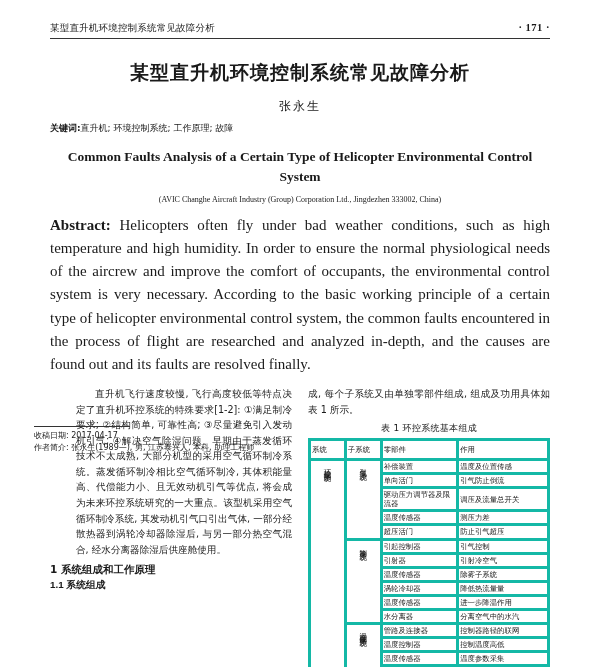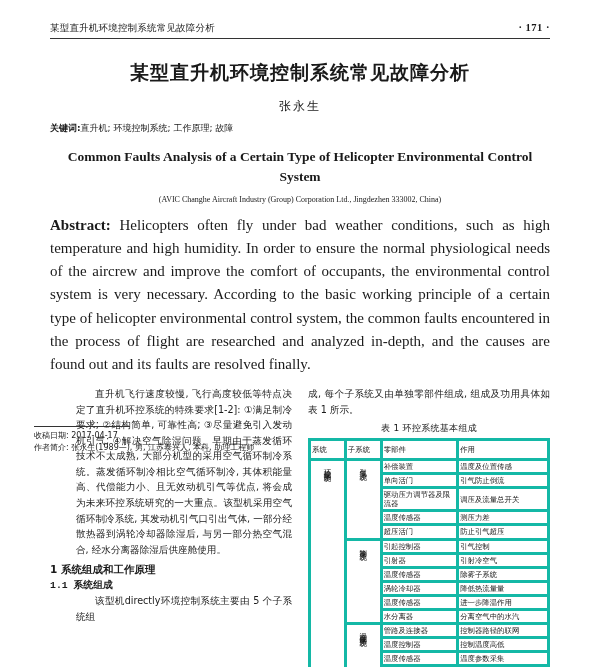"1.1 系统组成" .sub-h { font-family: Liberation Mono, monospace -> Liberation Sans, sans-serif }
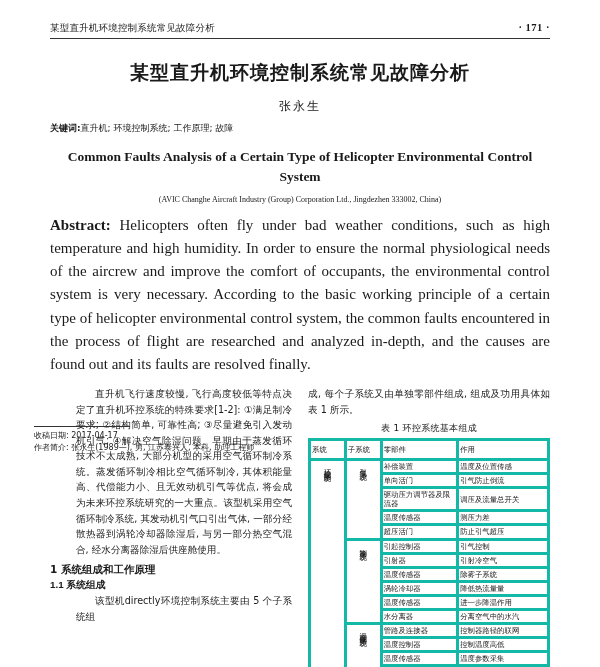"该型机directly环境控制系统主要由 5 个子系统组" p.ind { html: <p>该型机directly环境控制系统主要由 5 个子系统组</p> -> none }
